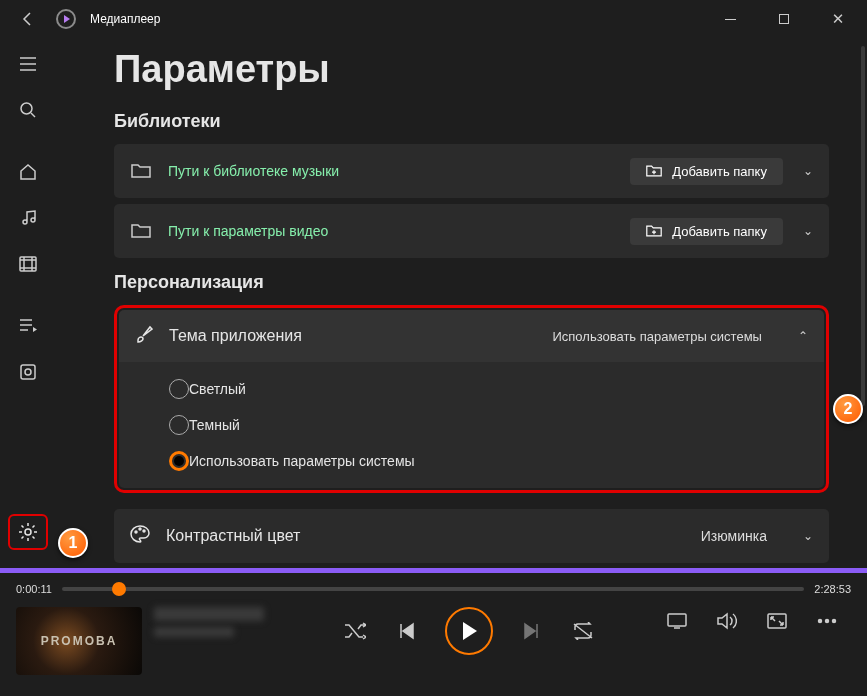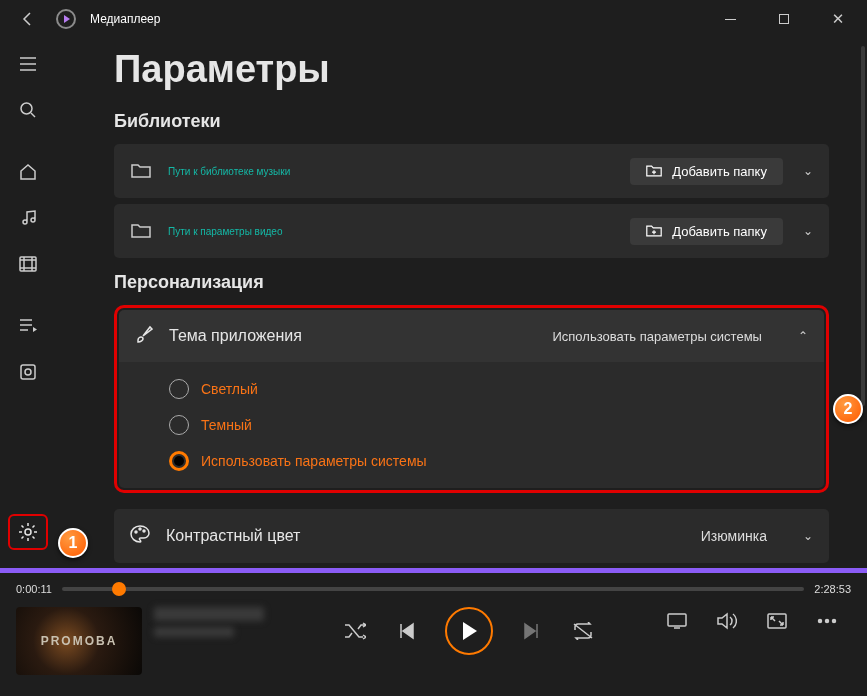"Пути к библиотеке музыки" .card .ctext { color: #14b8a6 -> #86efac; font-size: 10px -> 14px }
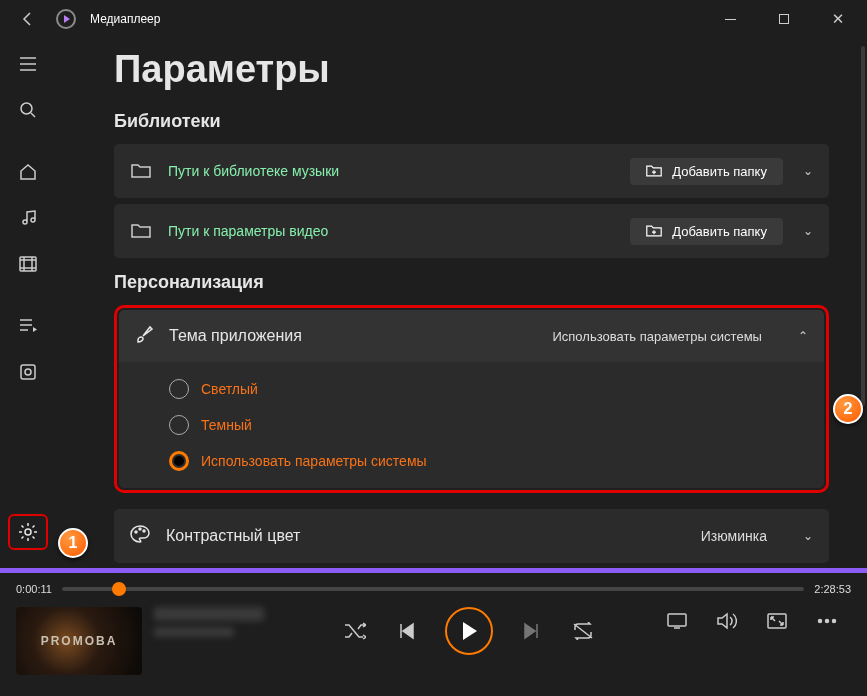"Светлый" .radio { color: #f97316 -> #e5e5e5; gap: 12px -> none }
